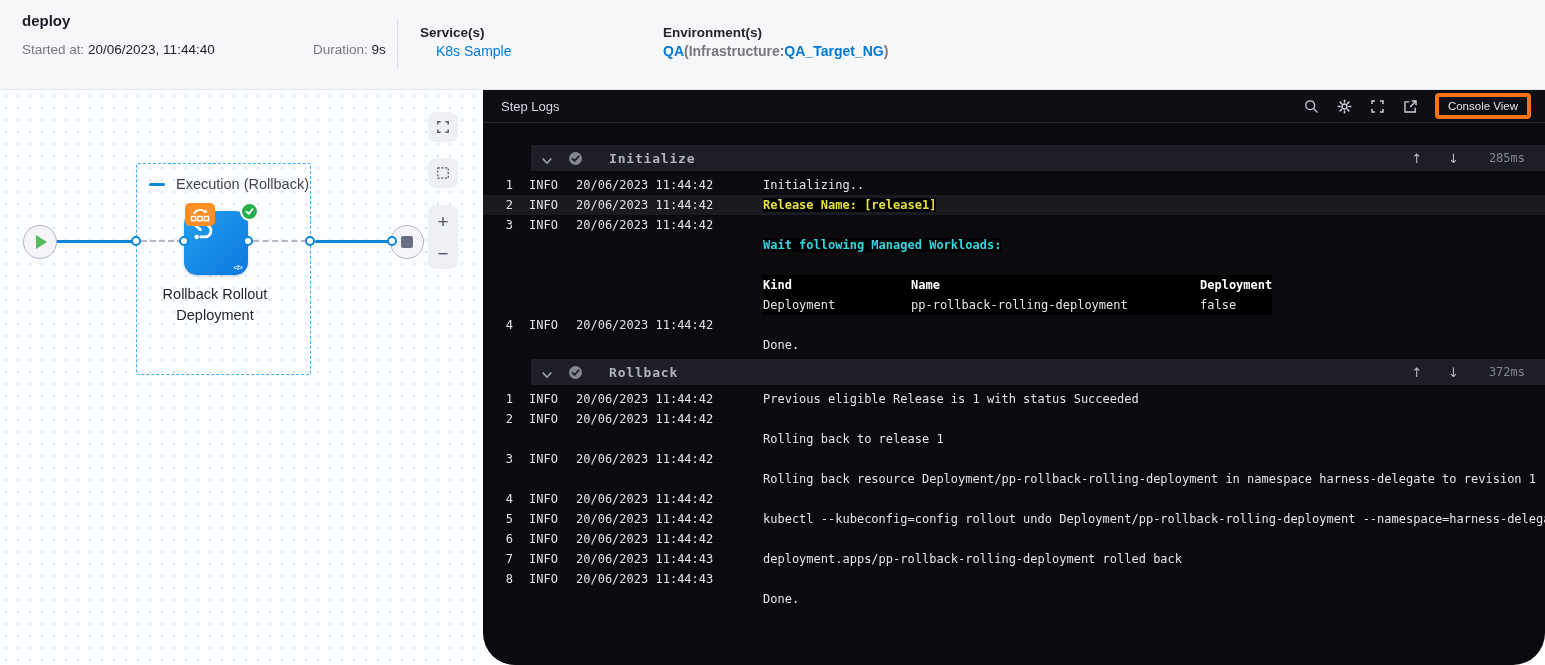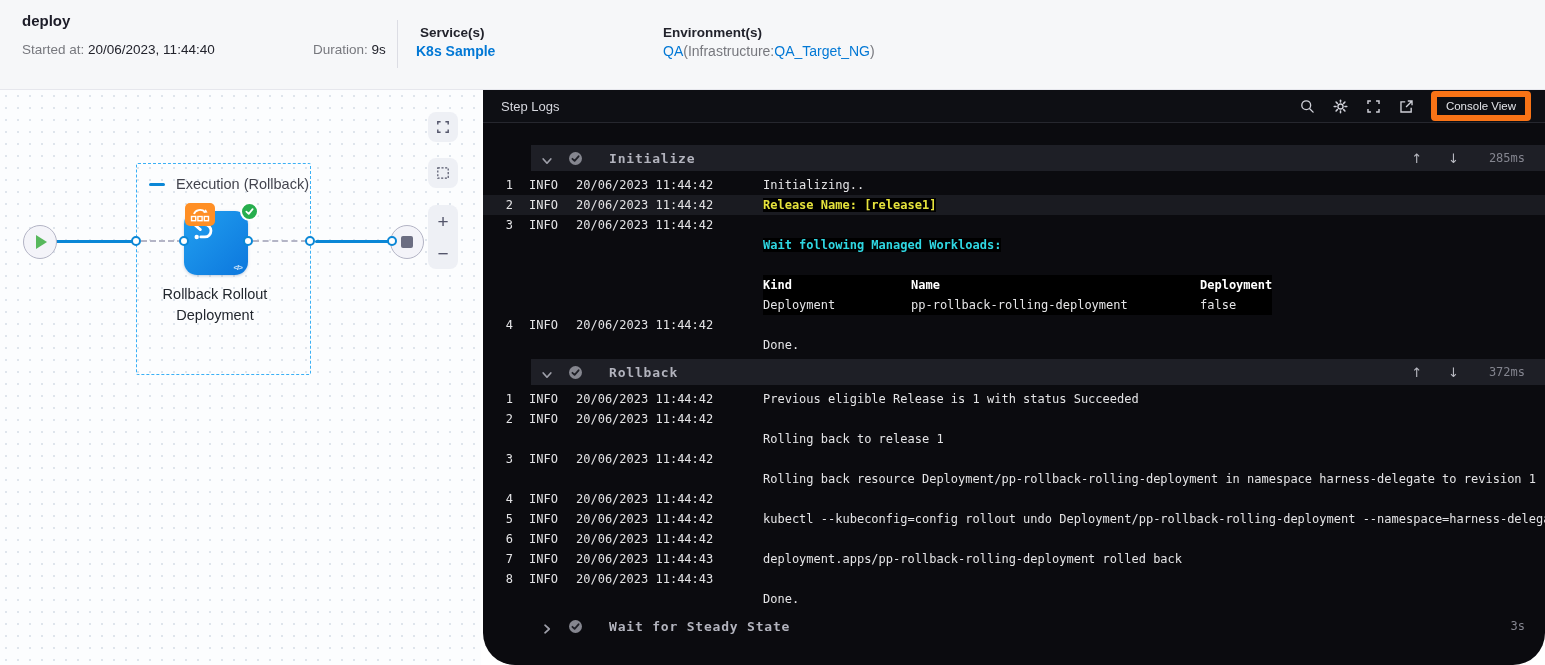"K8s Sample" .c-svc-val { font-weight: bold -> none; left: 416px -> 436px }
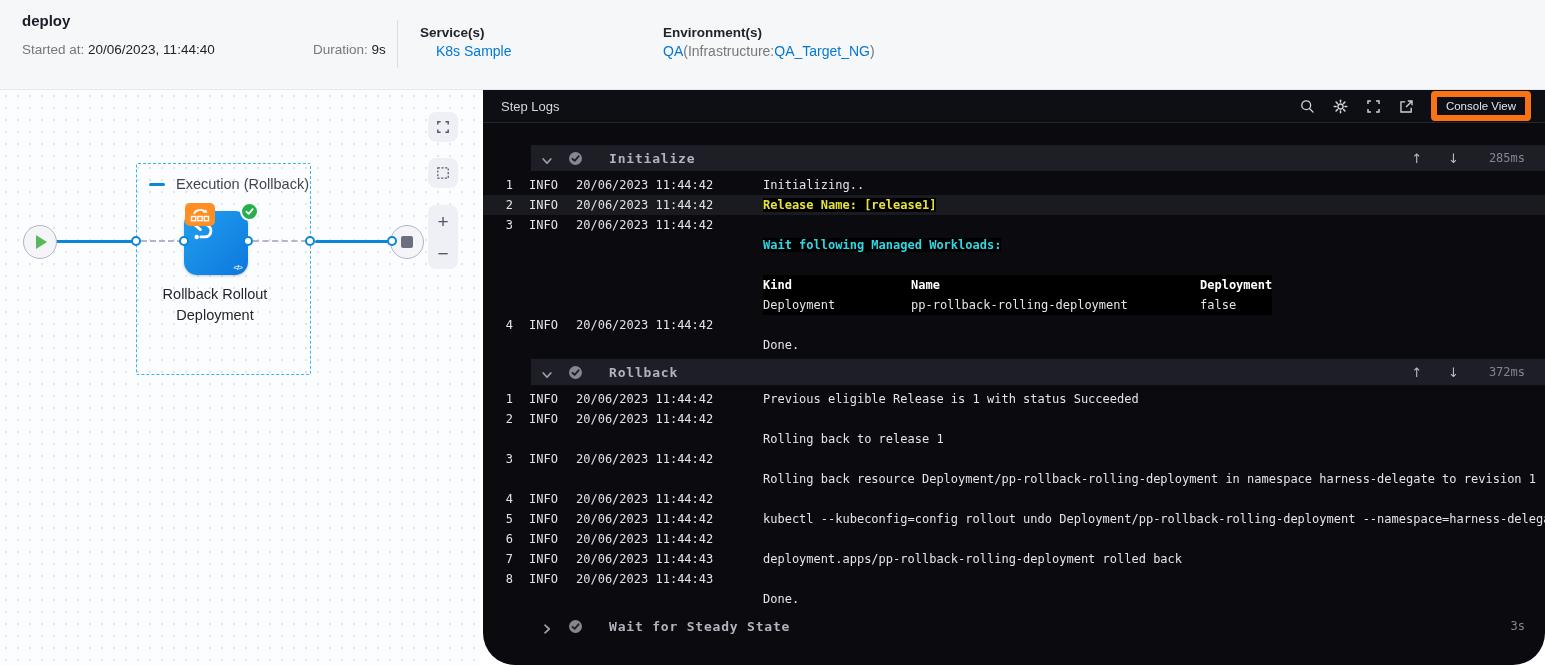"QA(Infrastructure:QA_Target_NG)" .c-env-val { font-weight: none -> bold }
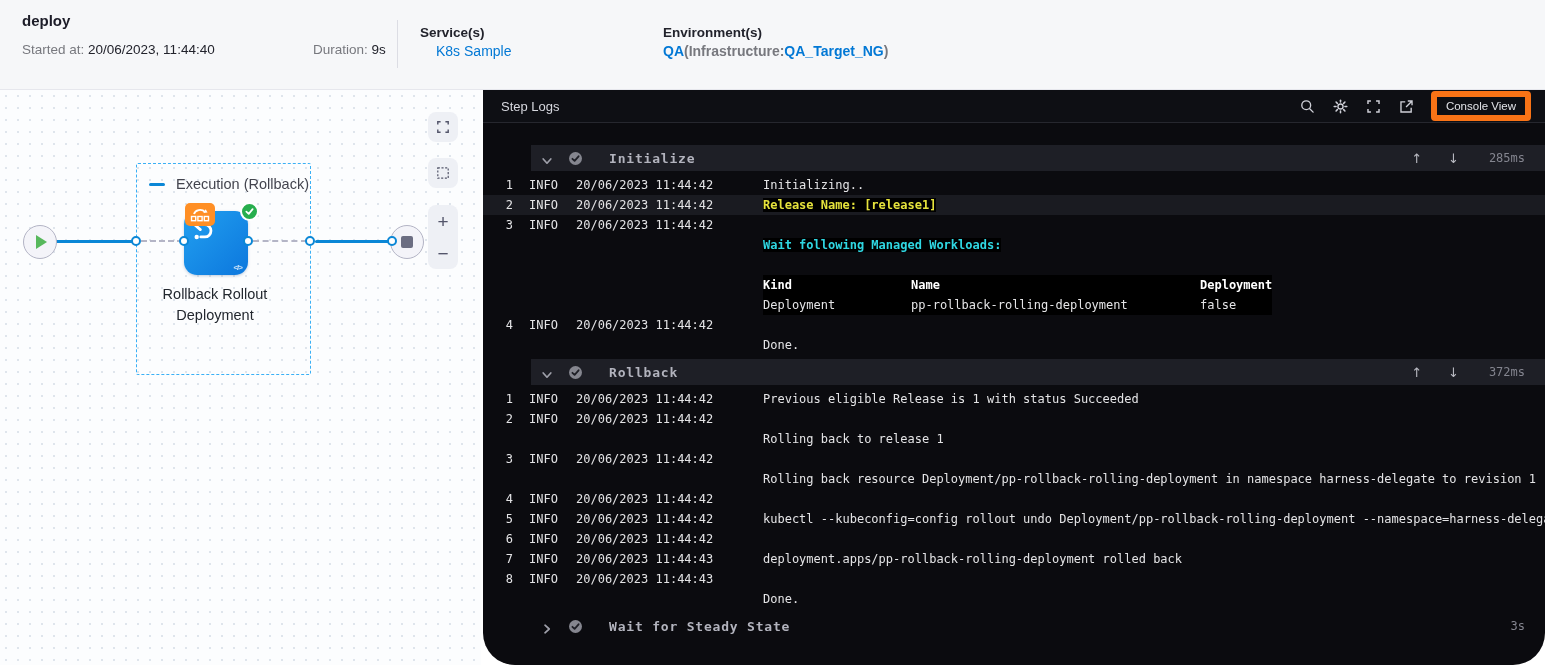"Console View" .console-btn { border: 6px solid #f97316 -> 4px solid #f97316 }
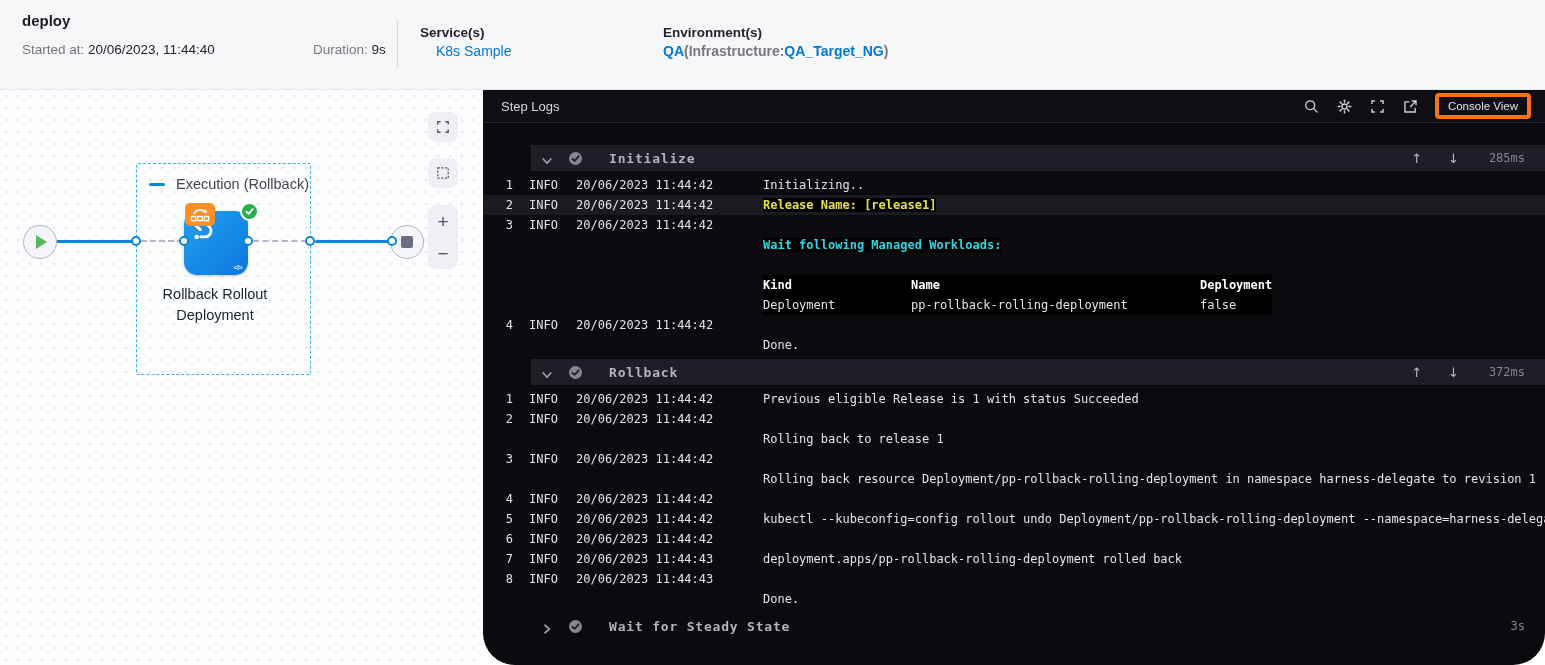"Wait for Steady State" div.sec-head { html: <div> <span><svg> <path></path> </svg></span> <span><svg> <circle></circle> <path></path> </svg></span> <span>Wait for Steady State</span> <span></span> <span>3s</span> </div> -> none }
